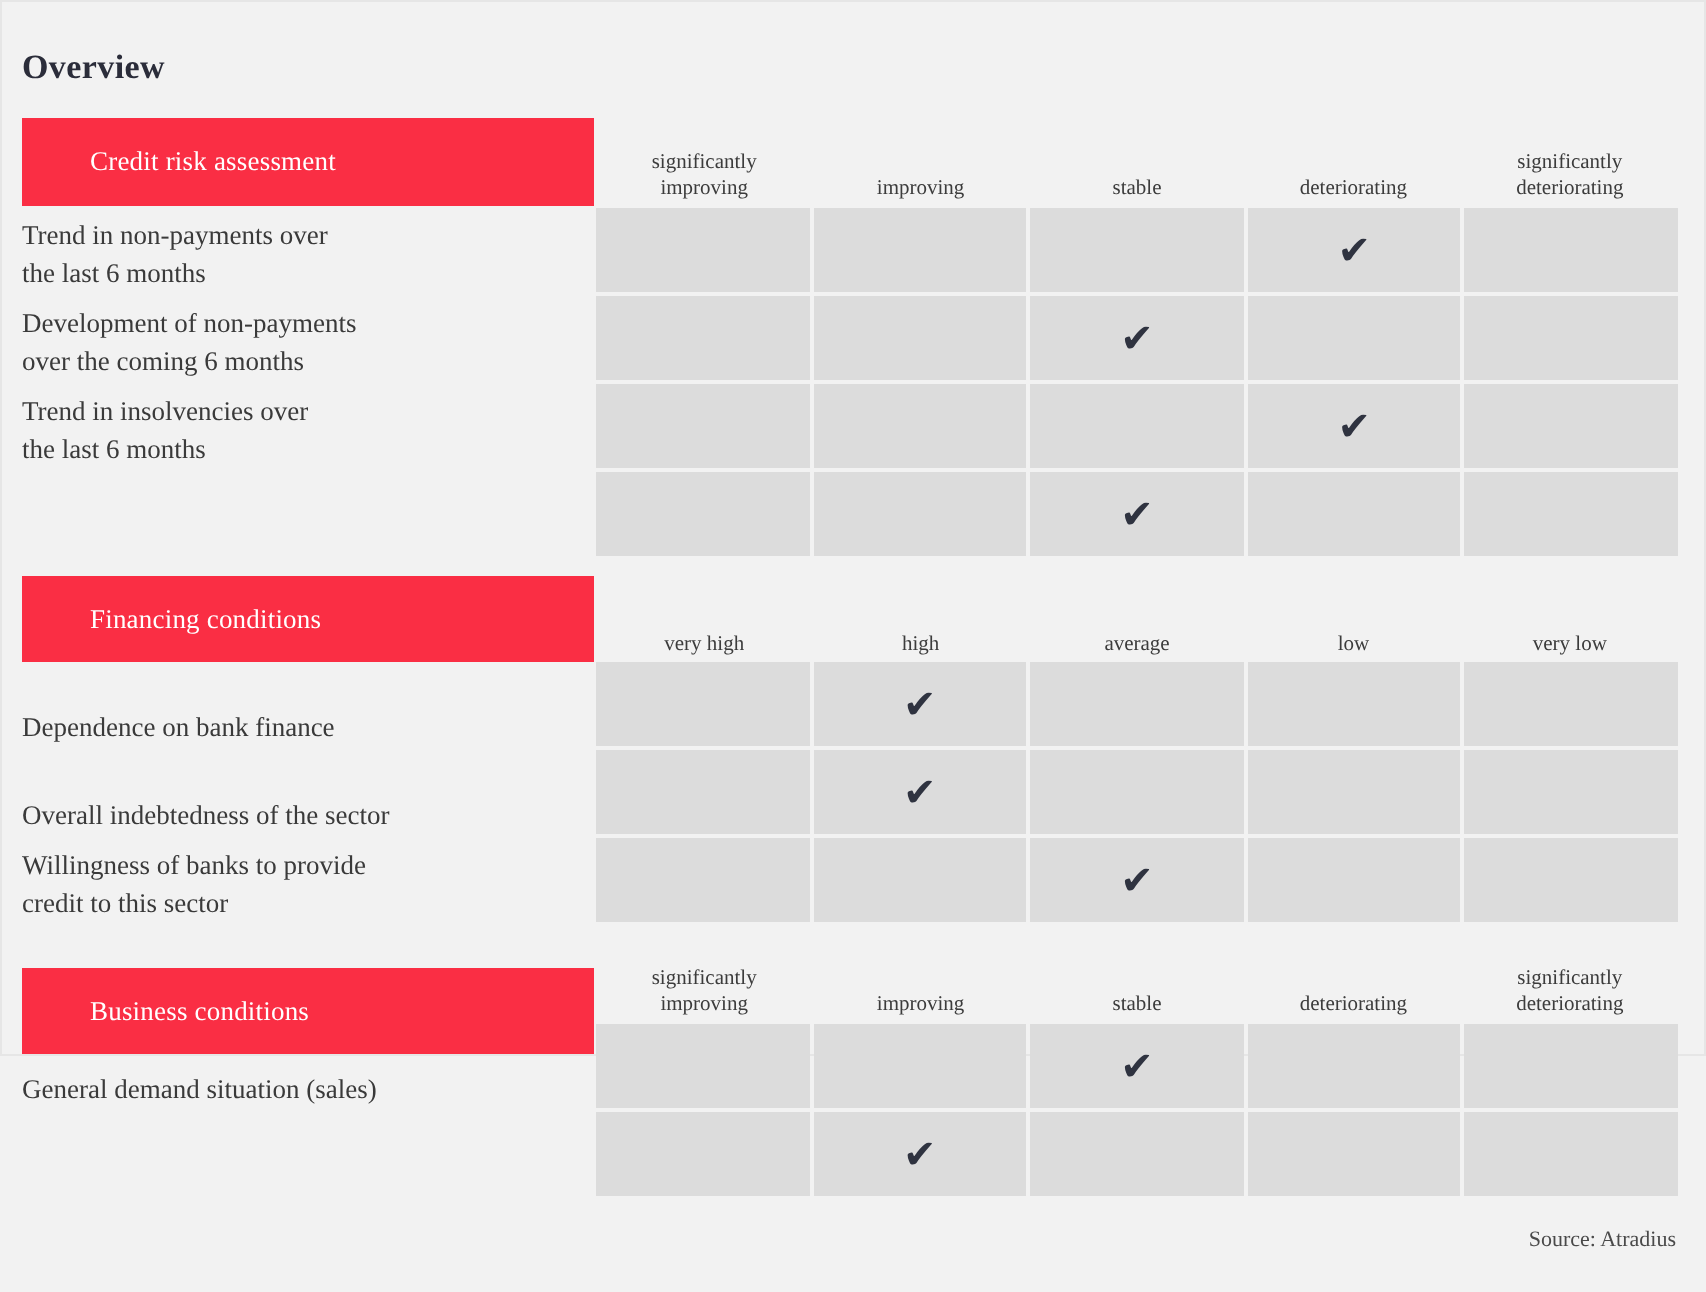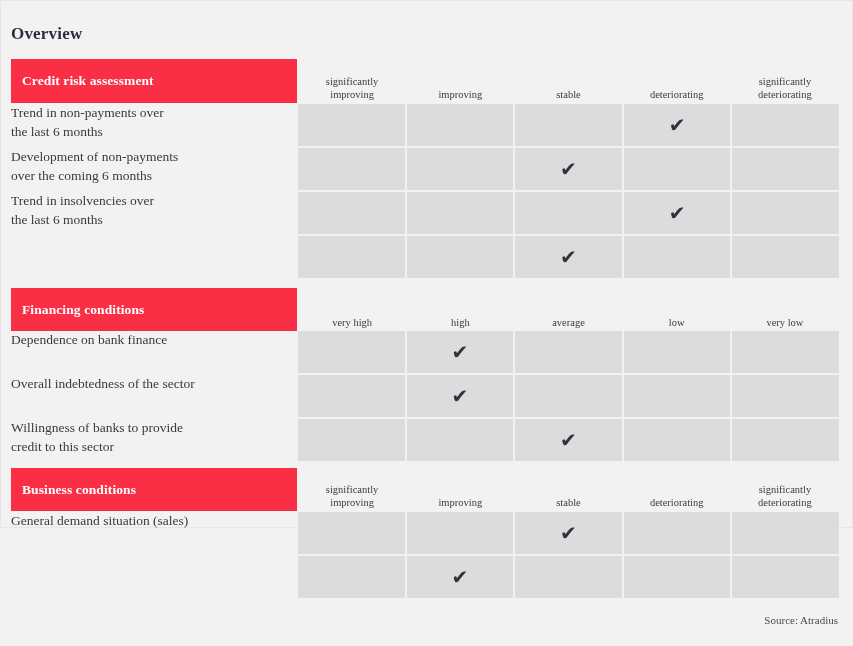"Credit risk assessment" .band-label { font-weight: bold -> normal; margin-left: none -> 23px }
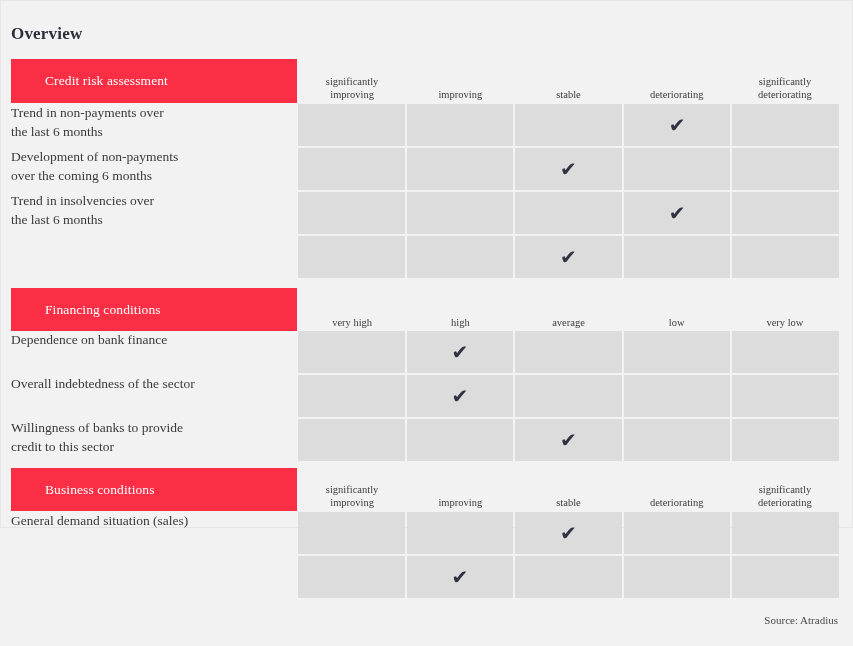"Trend in non-payments over" .row-label { align-items: flex-start -> flex-end }
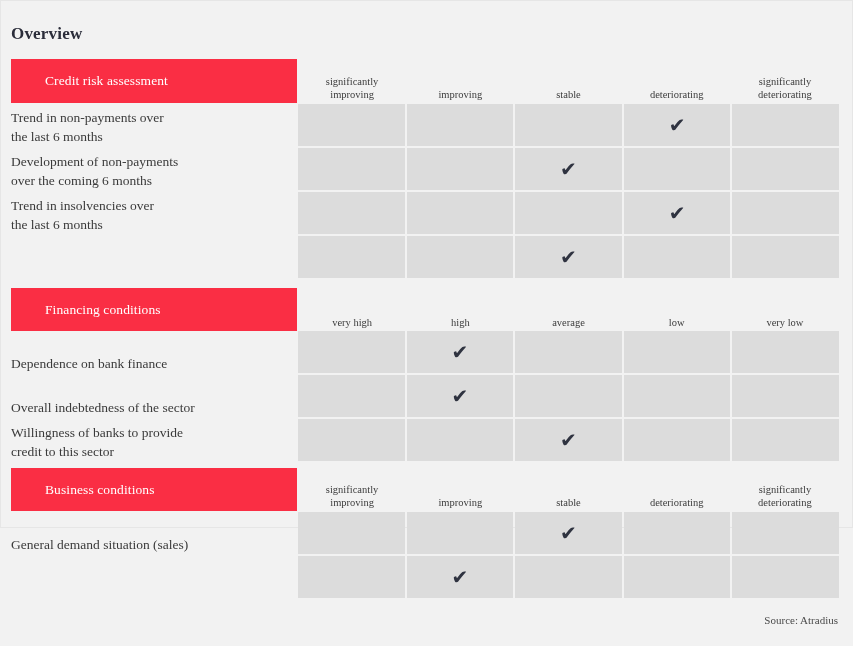"Business conditions" div.band { top: 467px -> 483px }
